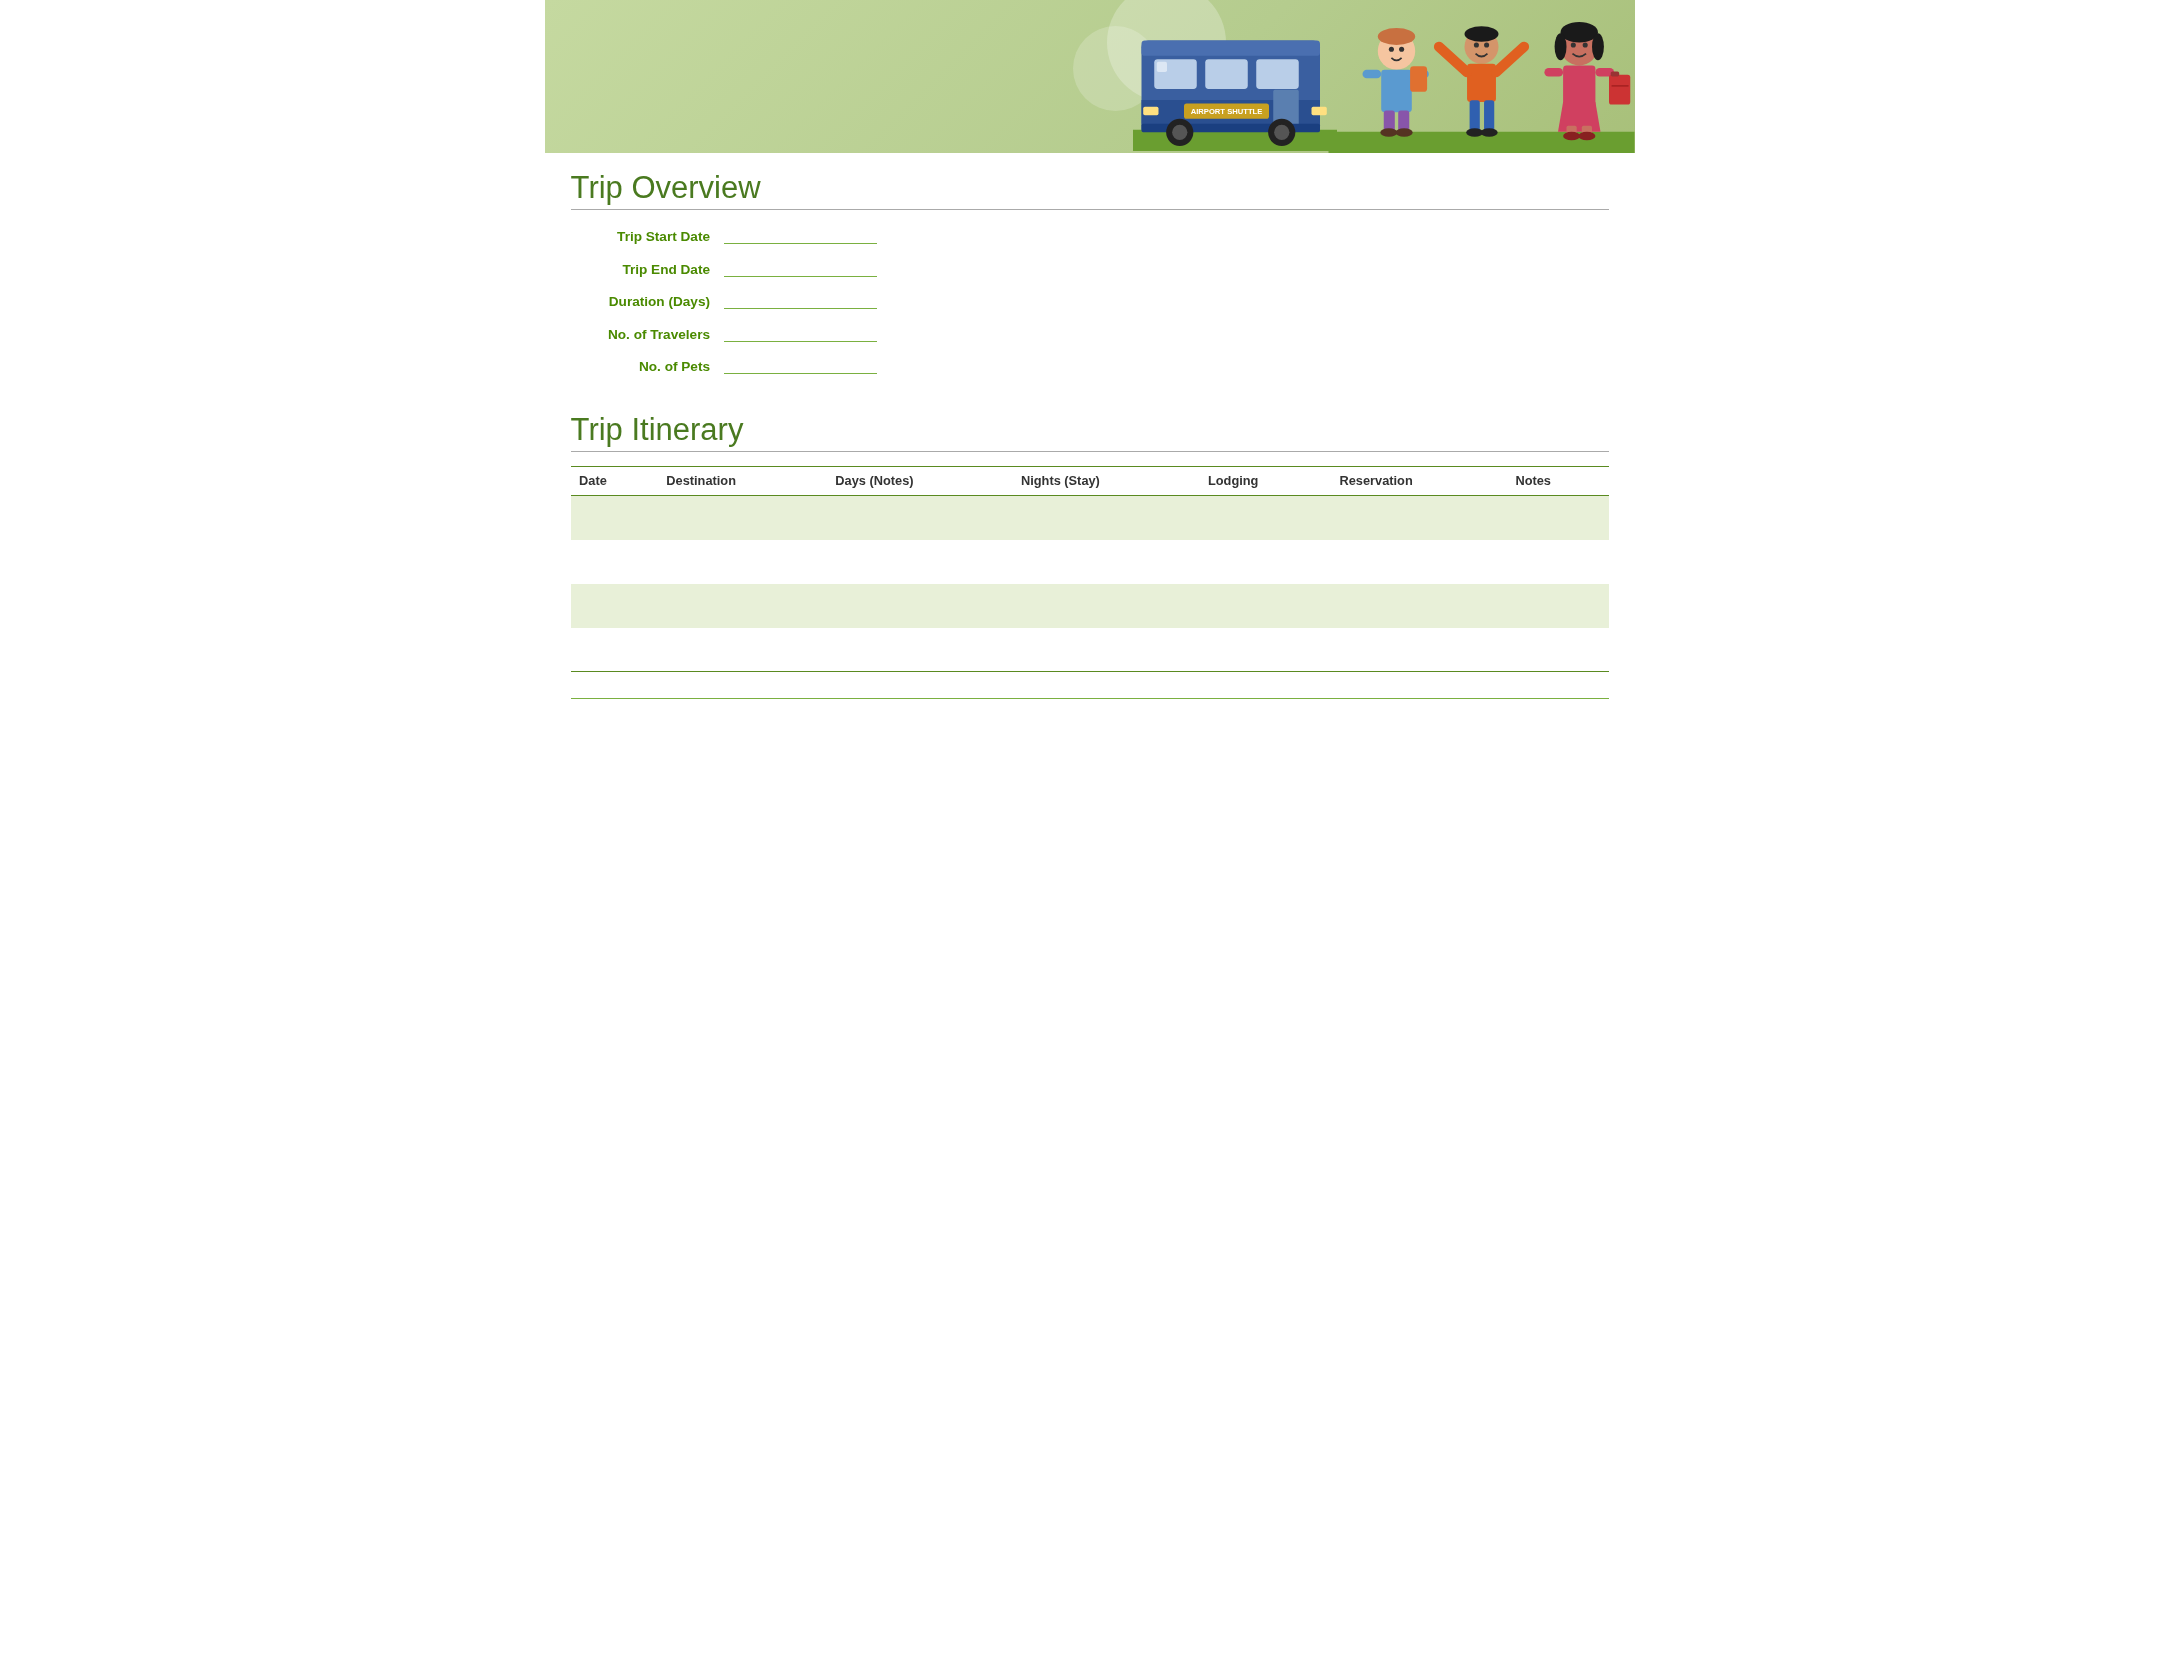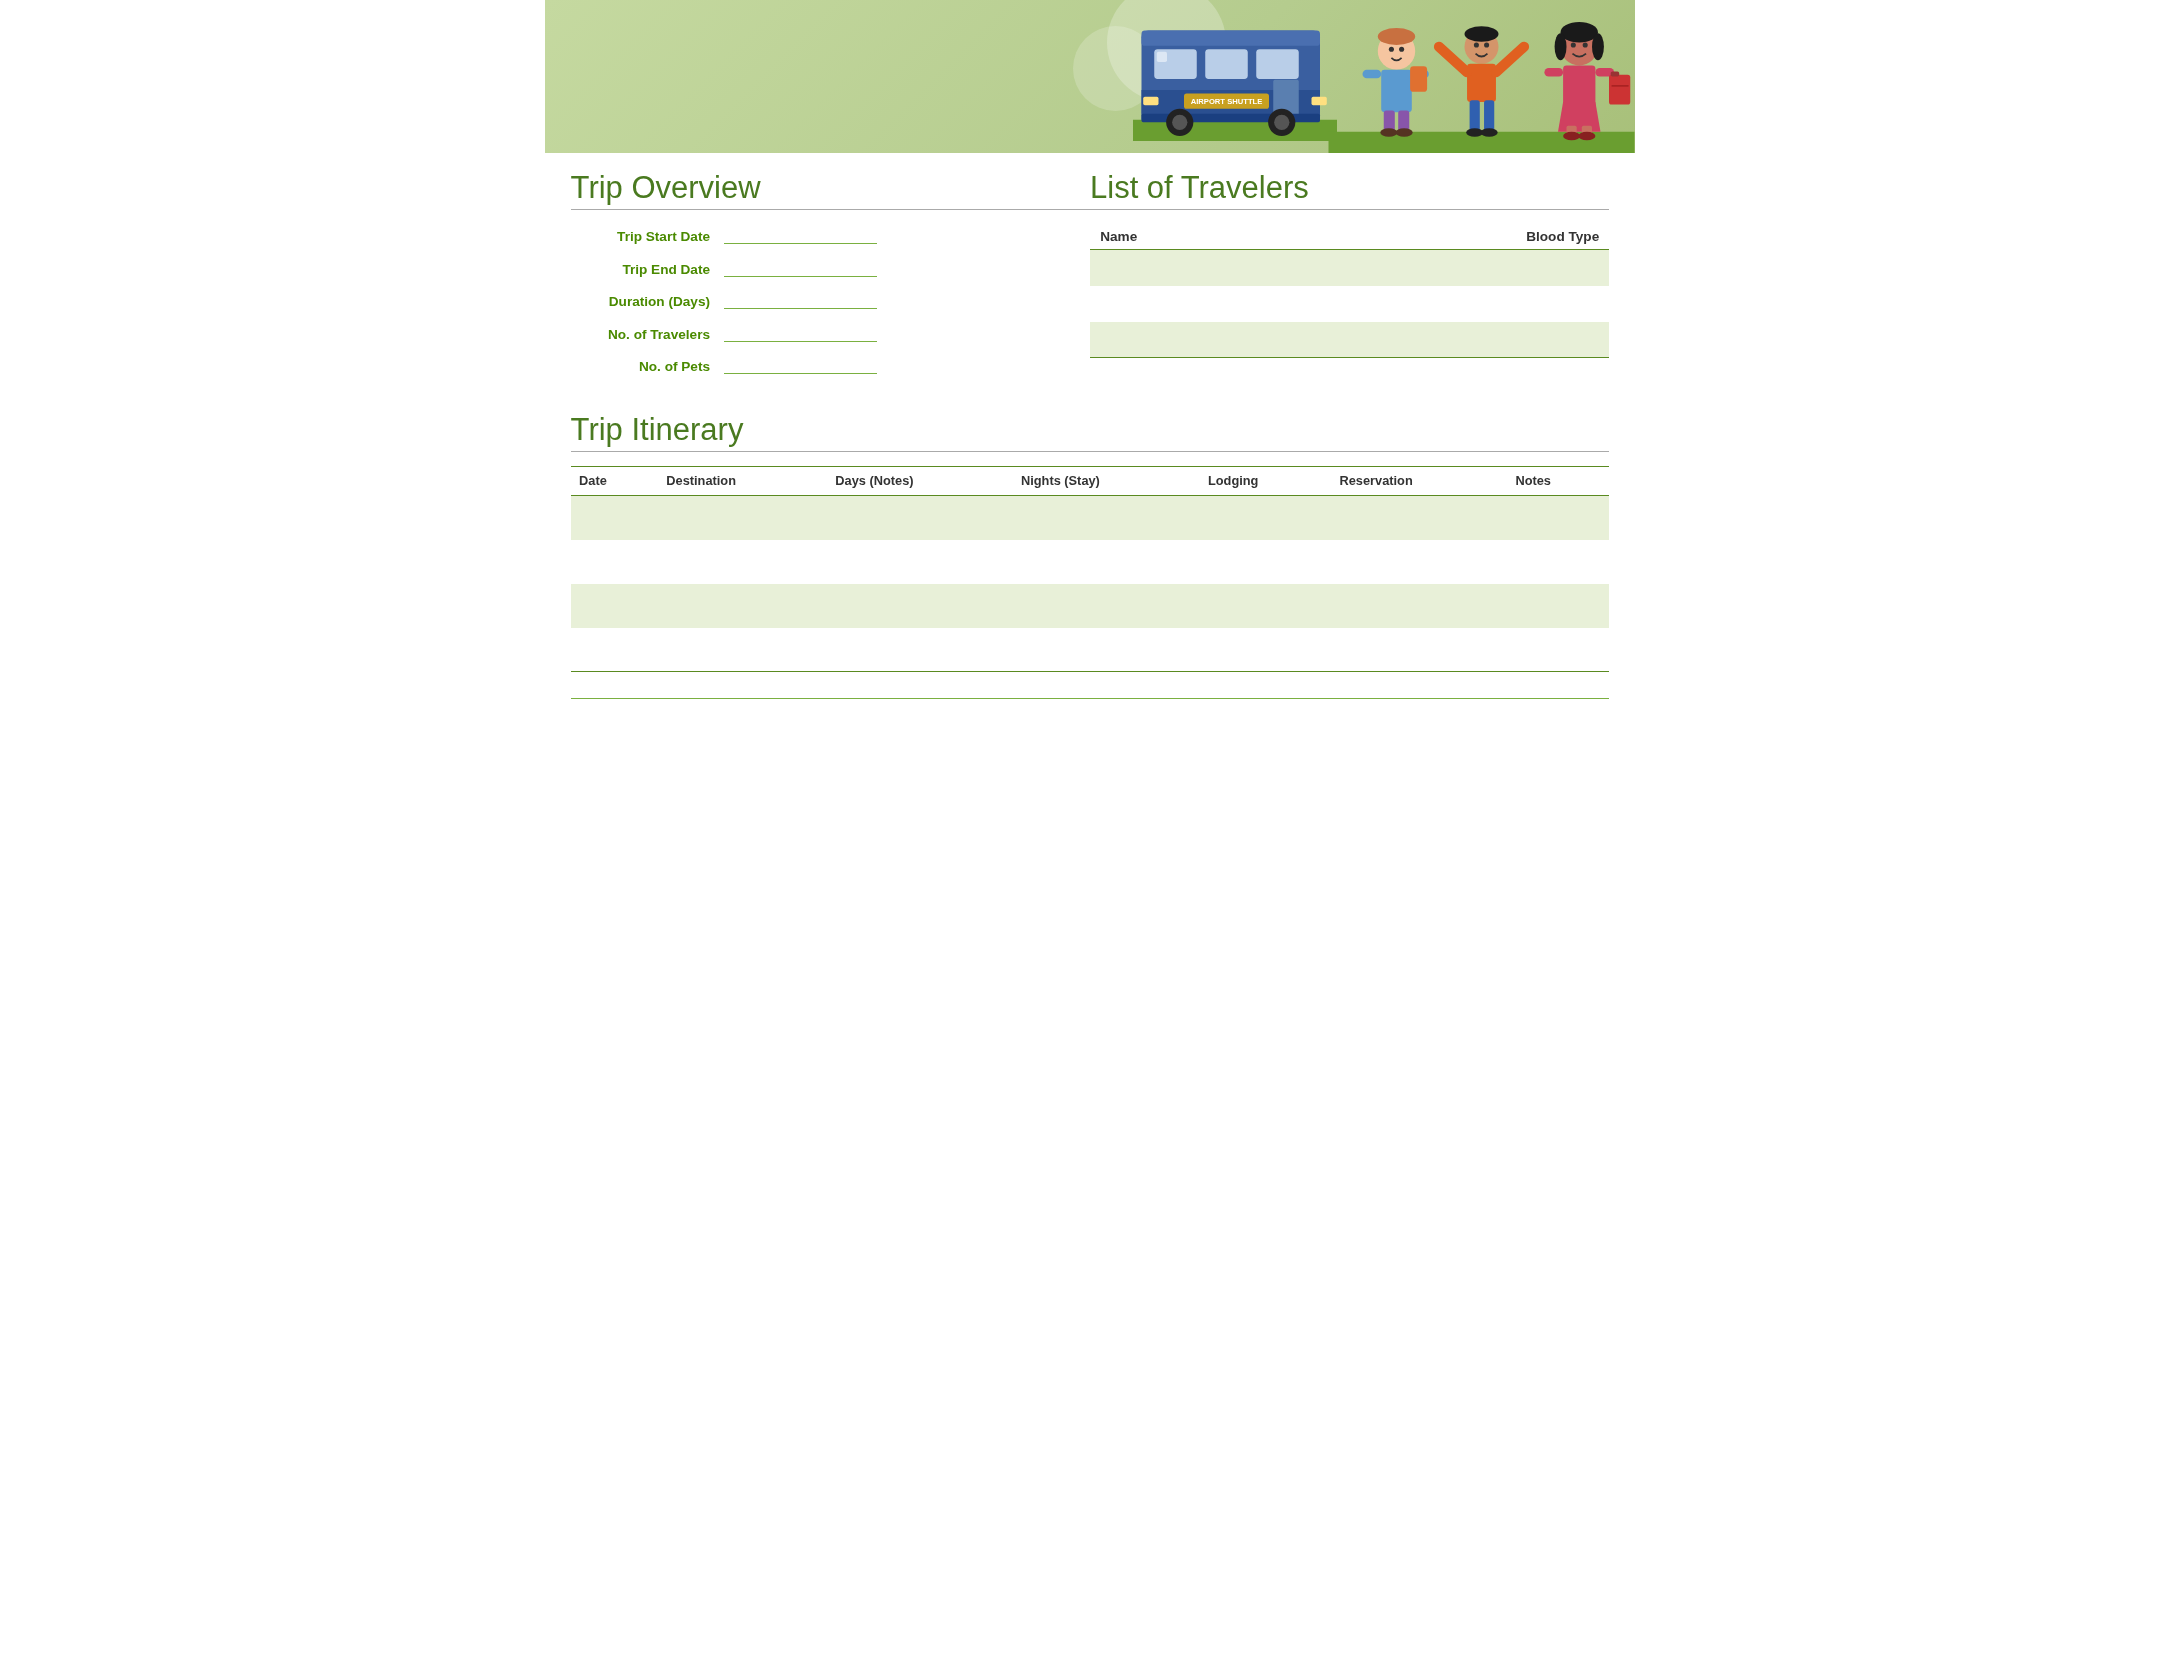"AIRPORT SHUTTLE" .bus-container { bottom: 12px -> 2px }
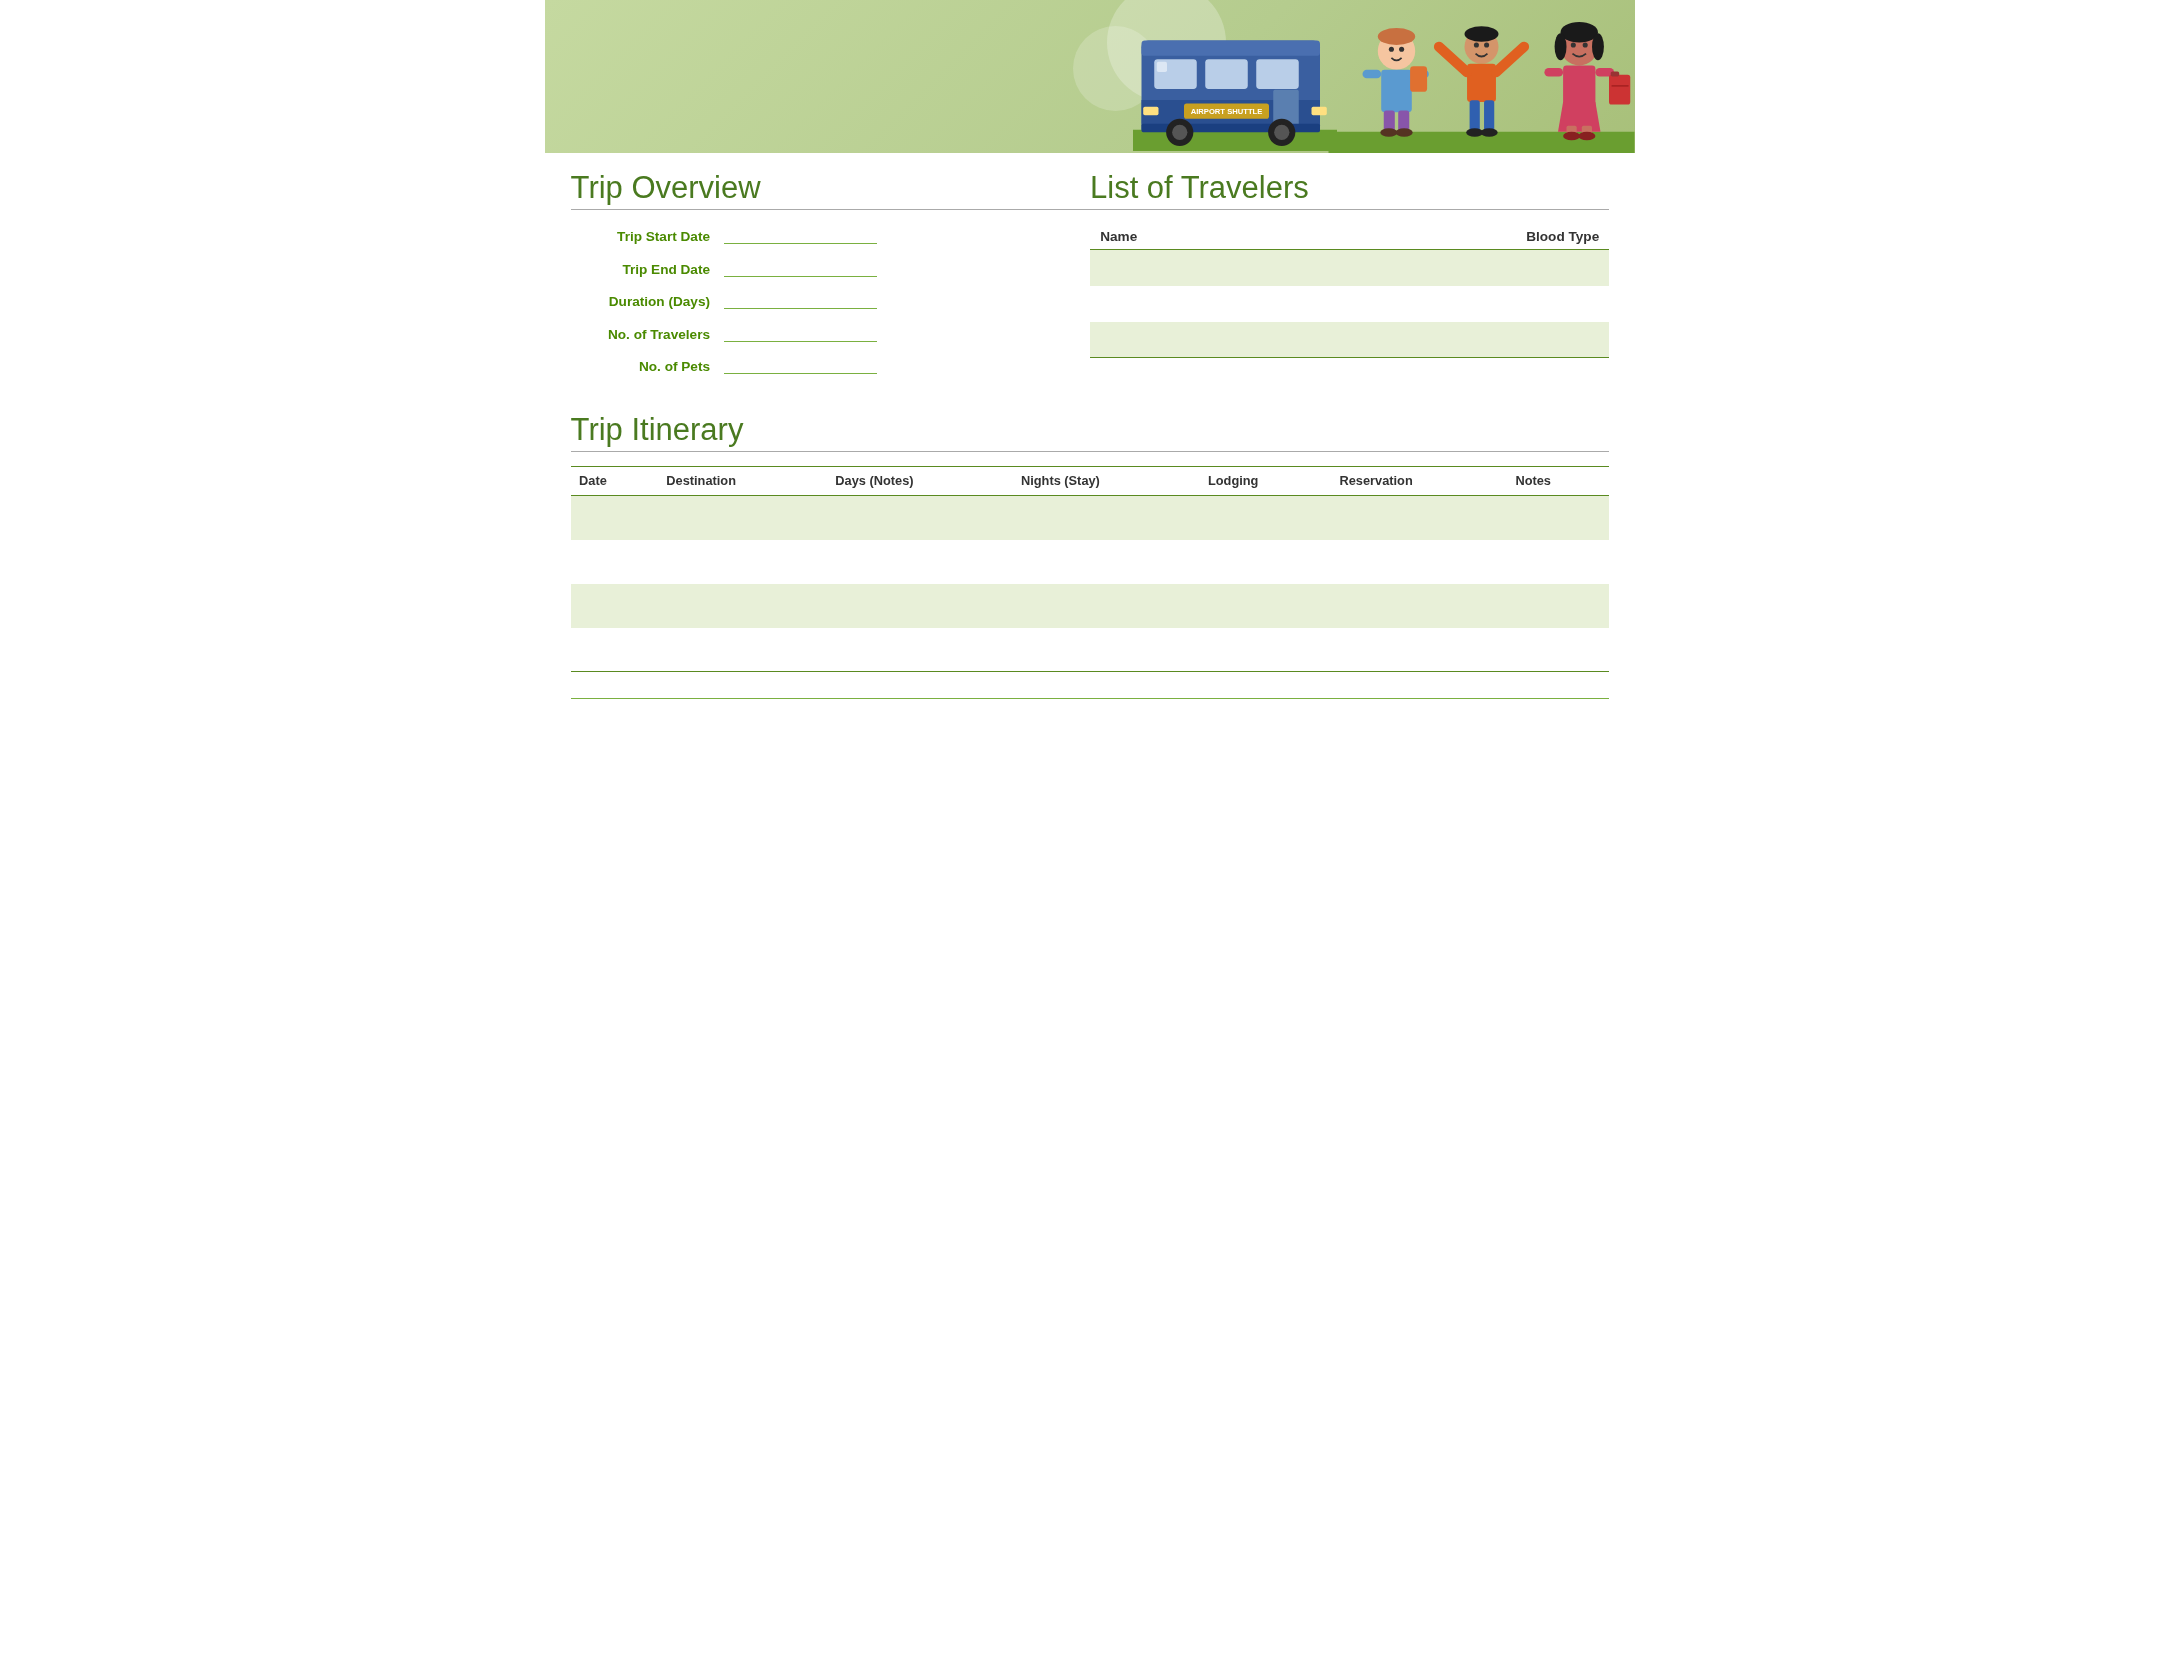"List of Travelers" div.travelers-section { html: <div> <h2>List of Travelers</h2> <table> <thead> <tr> <th>Name</th> <th>Blood Type</th> </tr> </thead> <tbody> <tr> <td></td> <td></td> </tr> <tr> <td></td> <td></td> </tr> <tr> <td></td> <td></td> </tr> </tbody> </table> </div> -> none }
